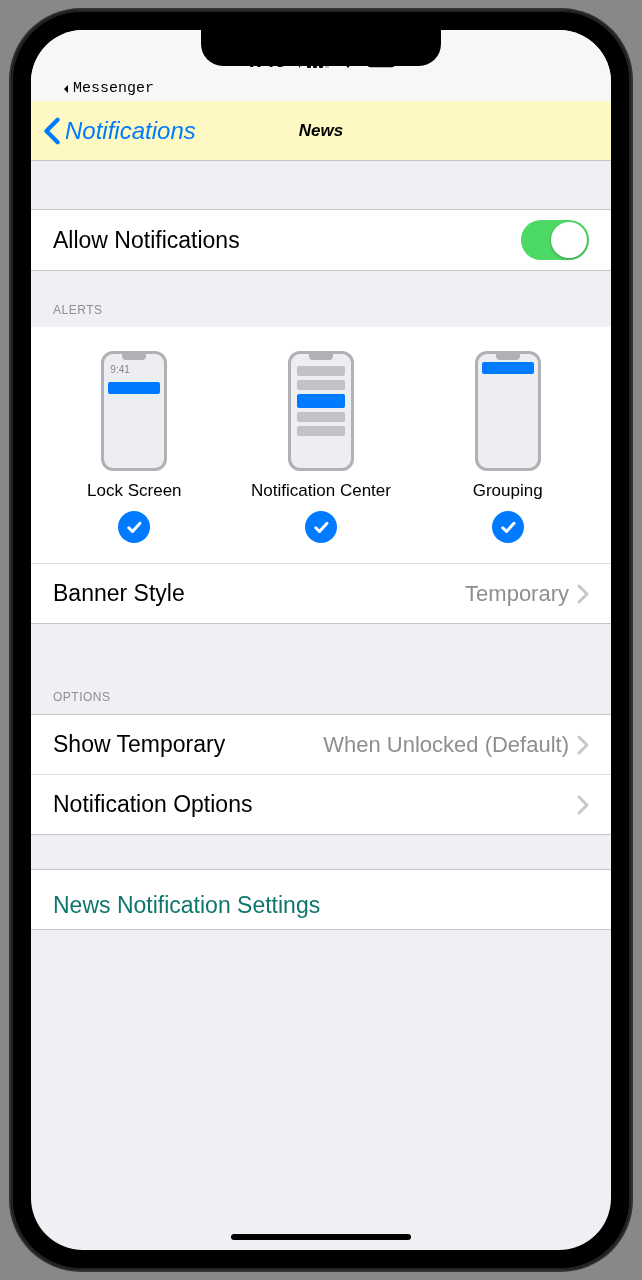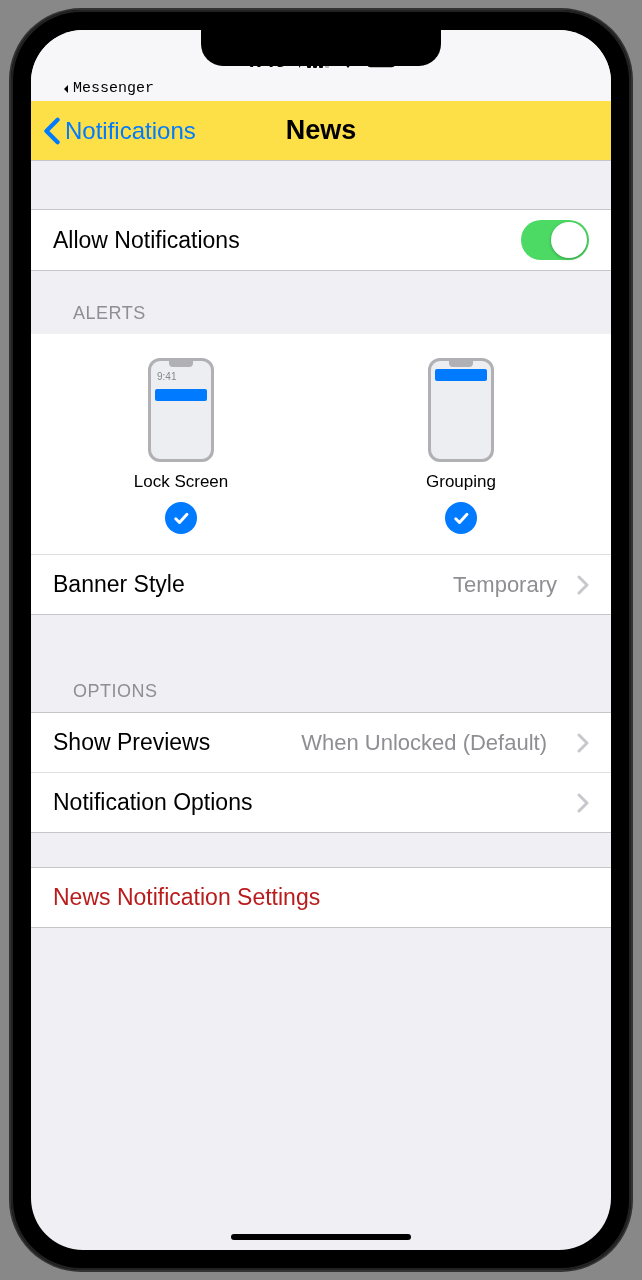"Notifications" .nav-bar { background: #fde047 -> #fef9c3; font-style: none -> italic }
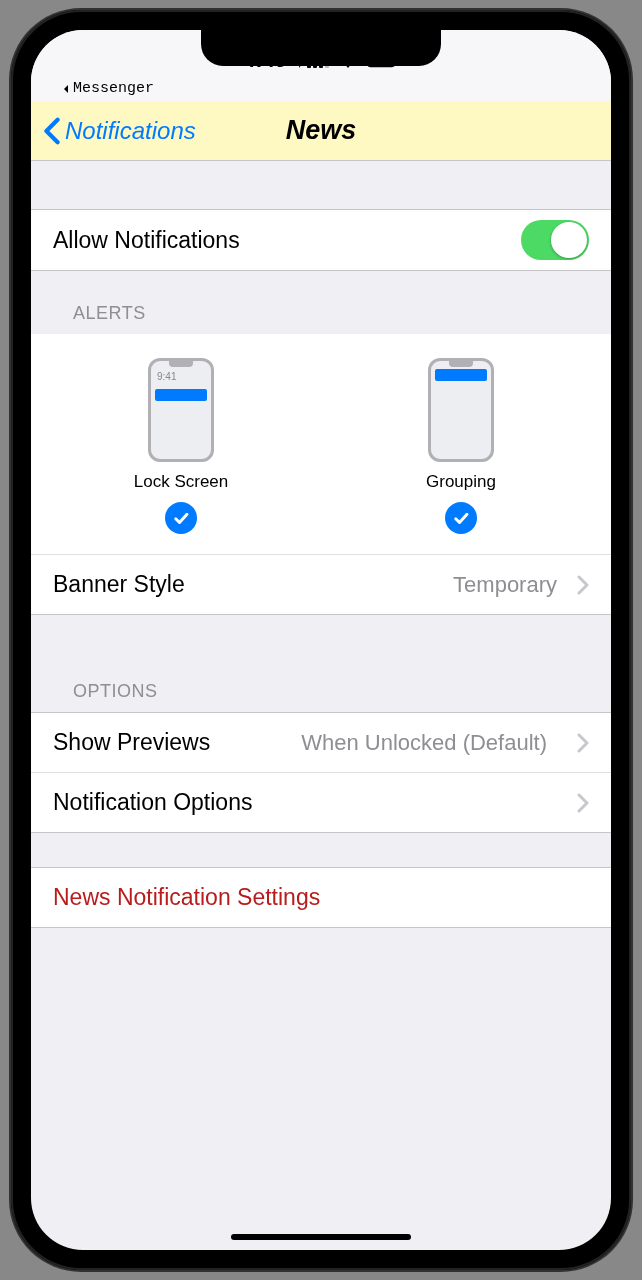"News" .nav-title { font-size: 27px -> 17px }
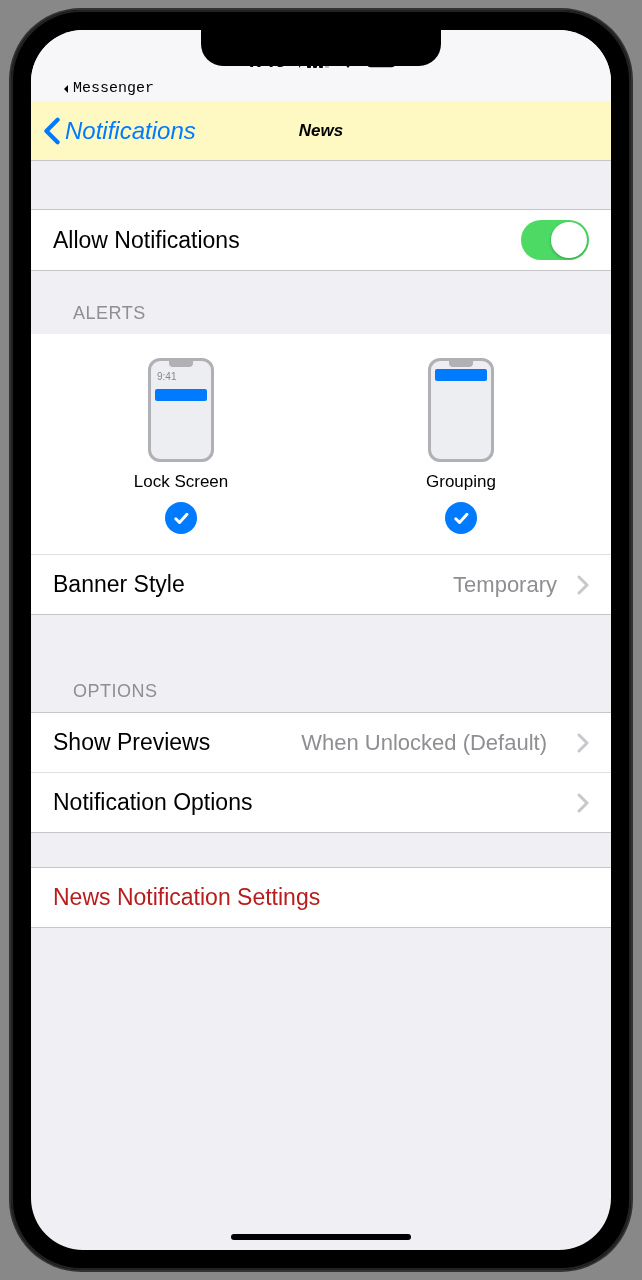"Allow Notifications" .cell:first-child { gap: 22px -> none }
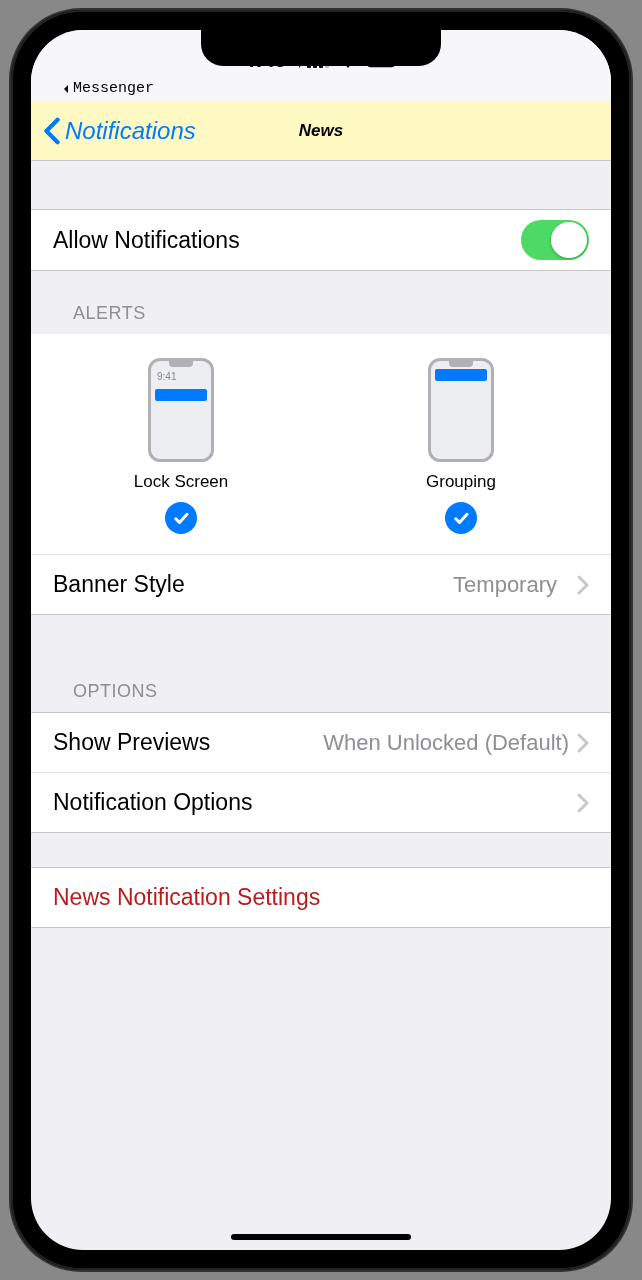"ALERTS" .section-header { font-size: 18px -> 12px; margin-left: 20px -> none }
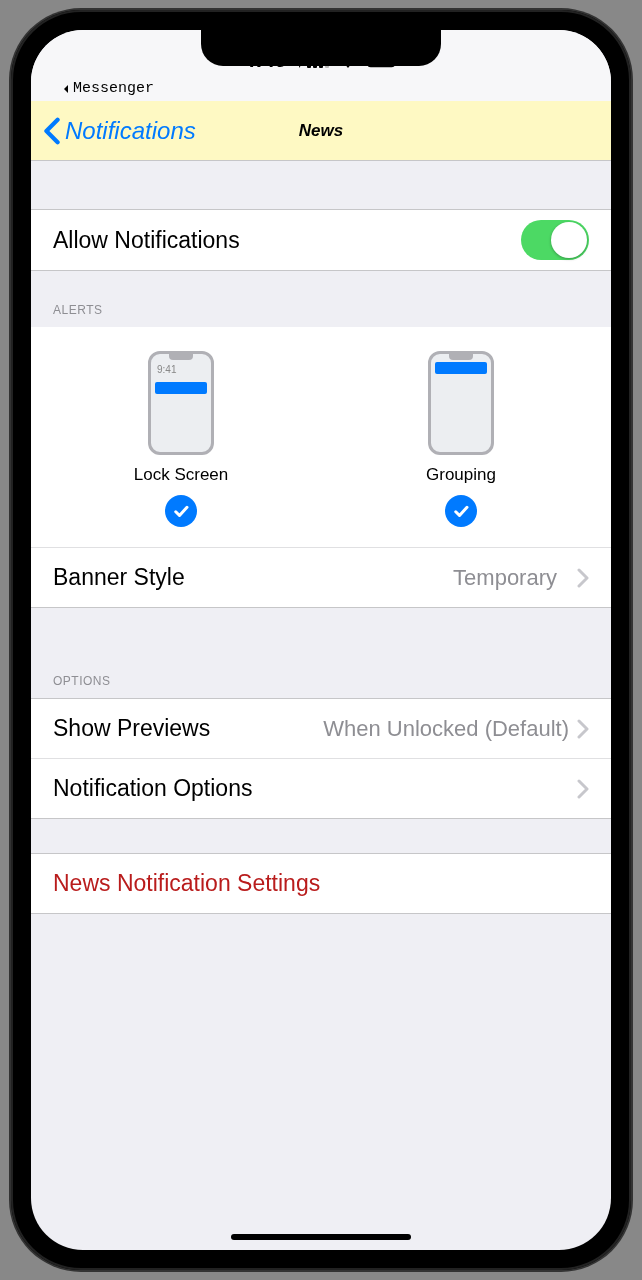"9:41" .mini-phone { height: 104px -> 120px }
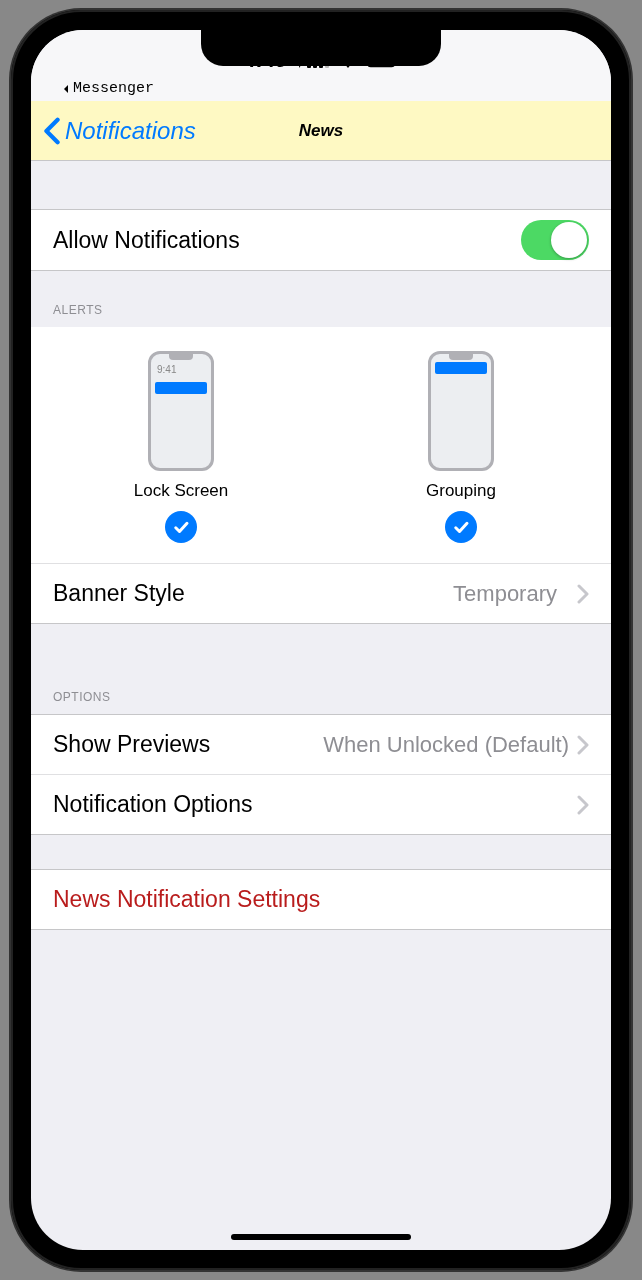"Notification Center" div.alert-opt { html: none -> <div> <div> <div></div> <div></div> <div></div> <div></div> <div></div> <div></div> </div> <div>Notification Center</div> <div> <svg> <polyline></polyline> </svg> </div> </div> }
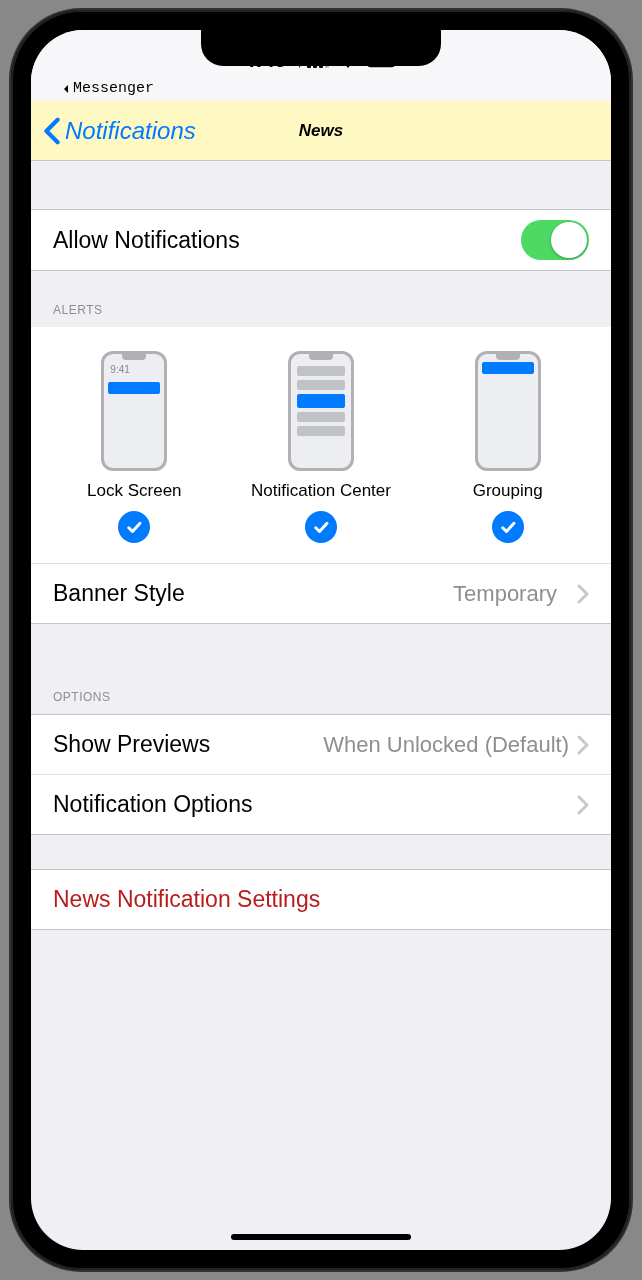"Banner Style" .cell.inset { gap: 12px -> none }
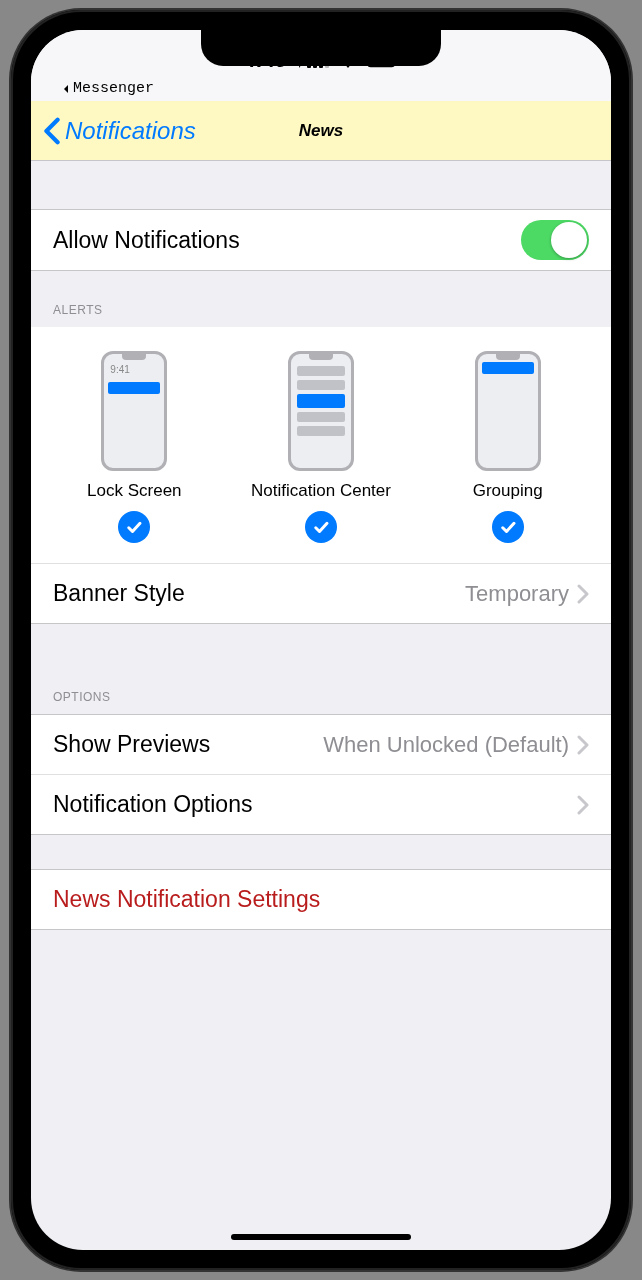"Show Previews" span.cell-label { text: Previews -> Temporary }
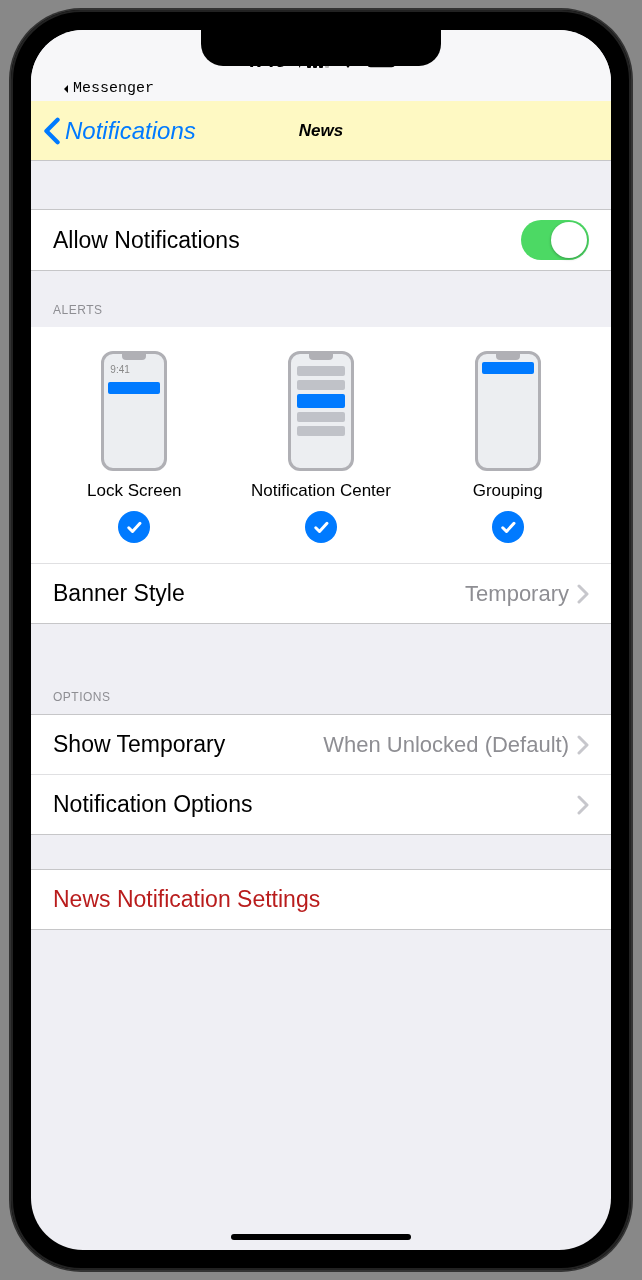"News Notification Settings" .link-cell { align-items: none -> flex-end; color: #b91c1c -> #0f766e }
